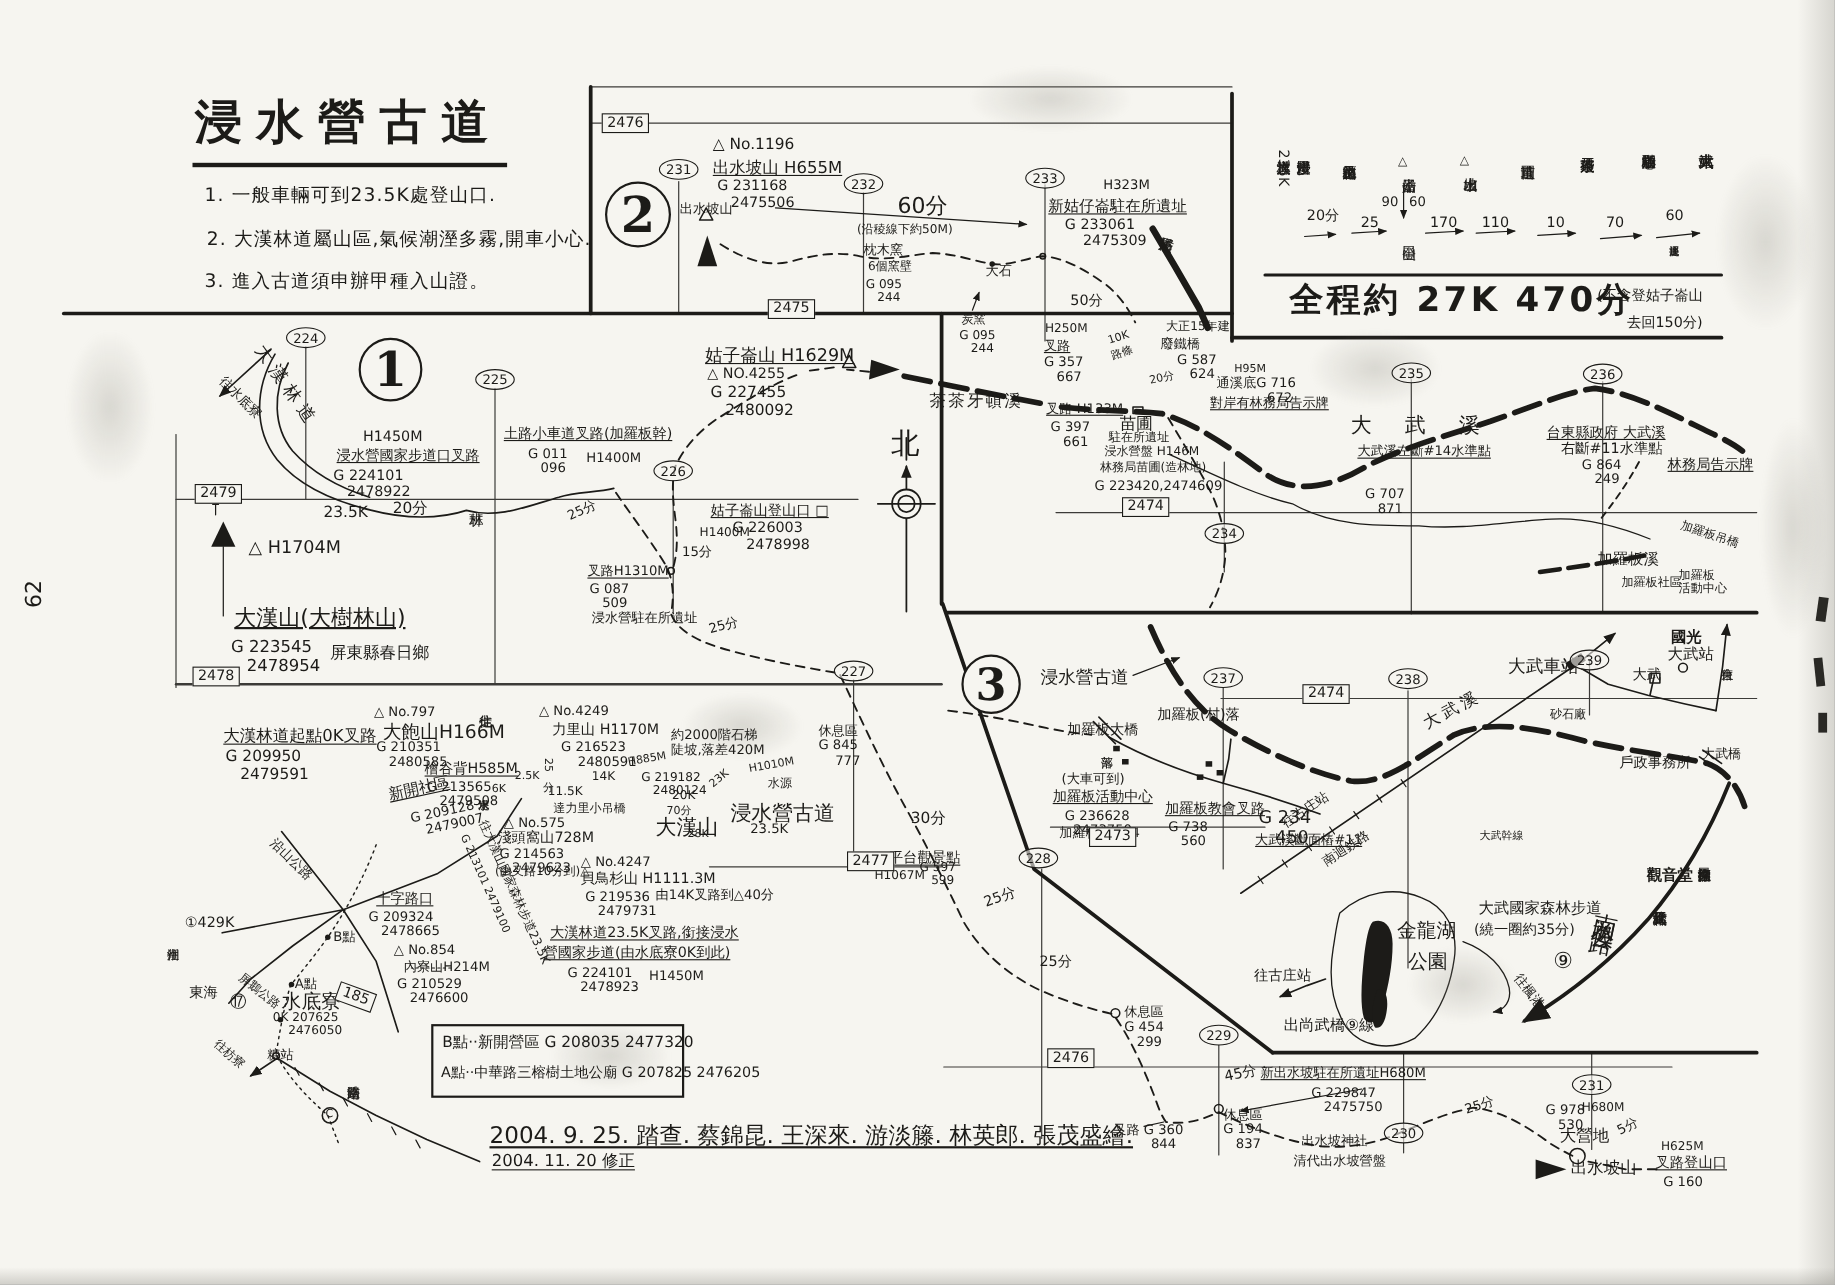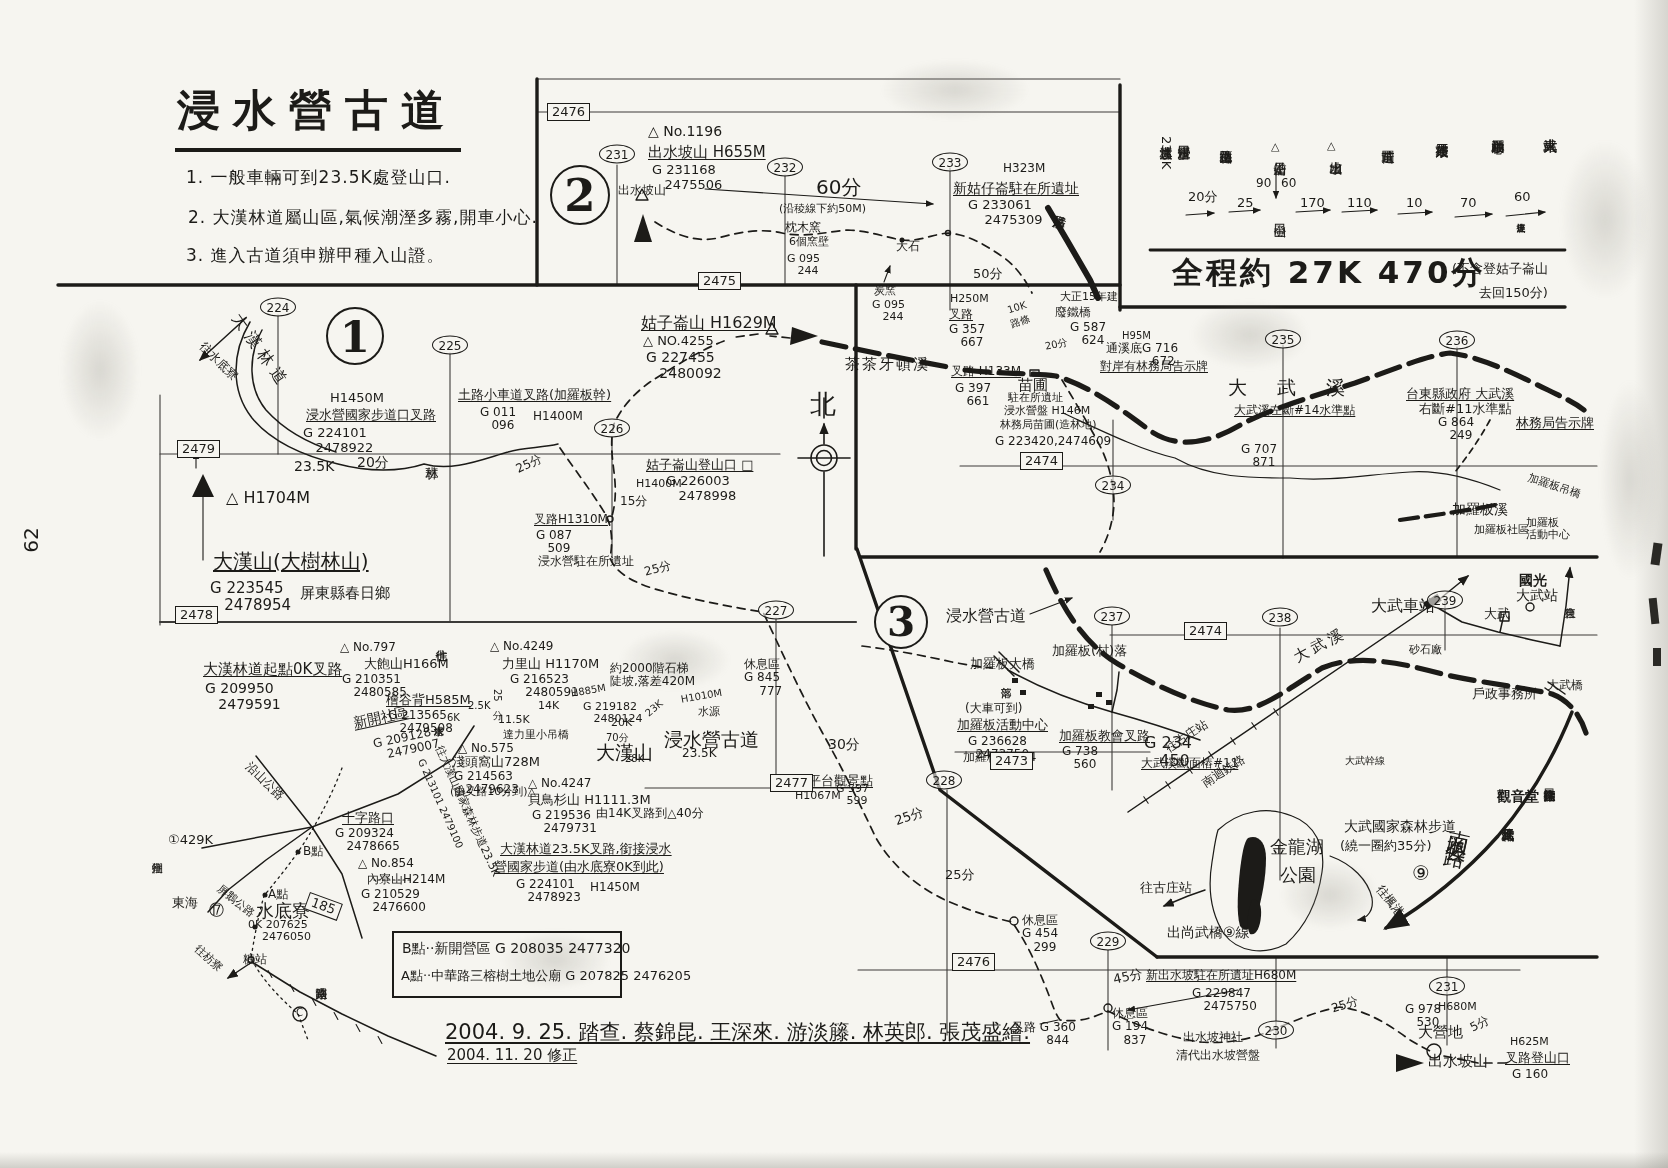"大飽山H166M" div.lbl { font-size: 13px -> 17px; margin-left: 16px -> none }
